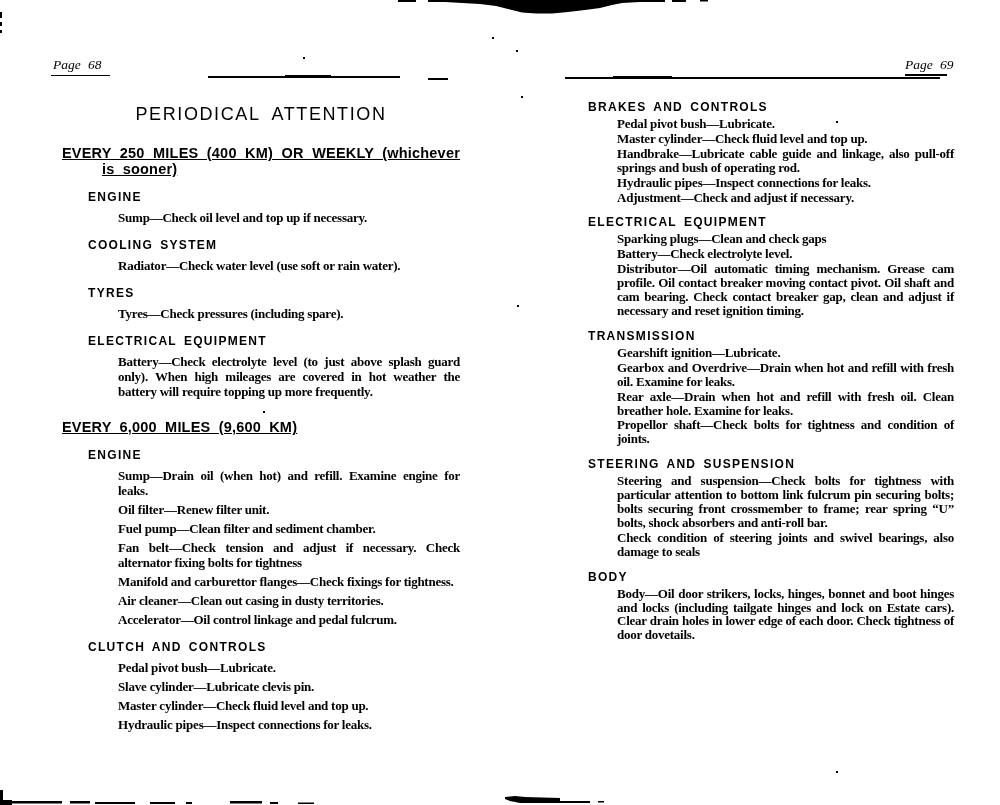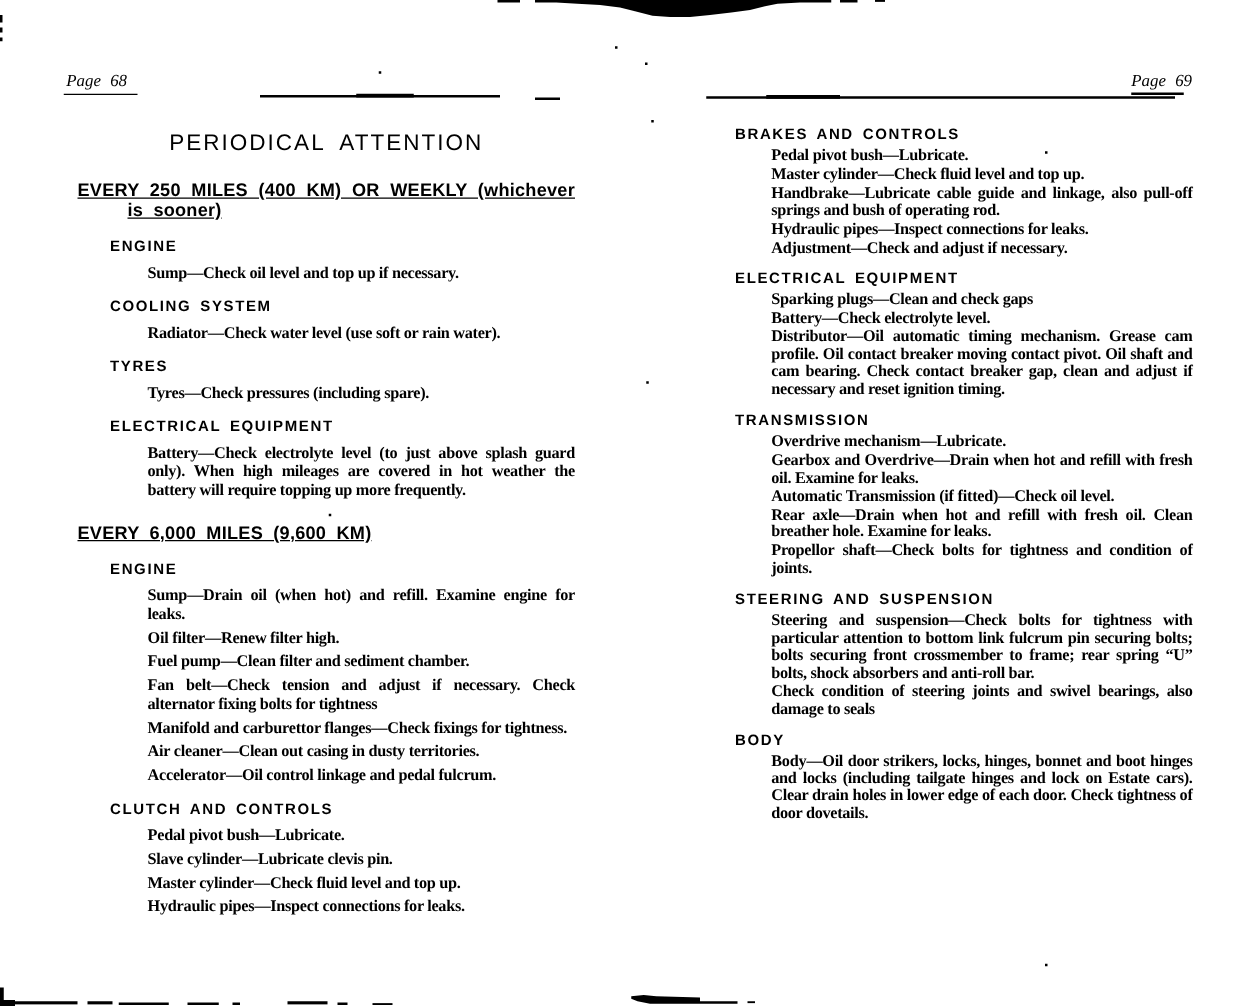"Overdrive mechanism" b { text: Overdrive mechanism -> Gearshift ignition }
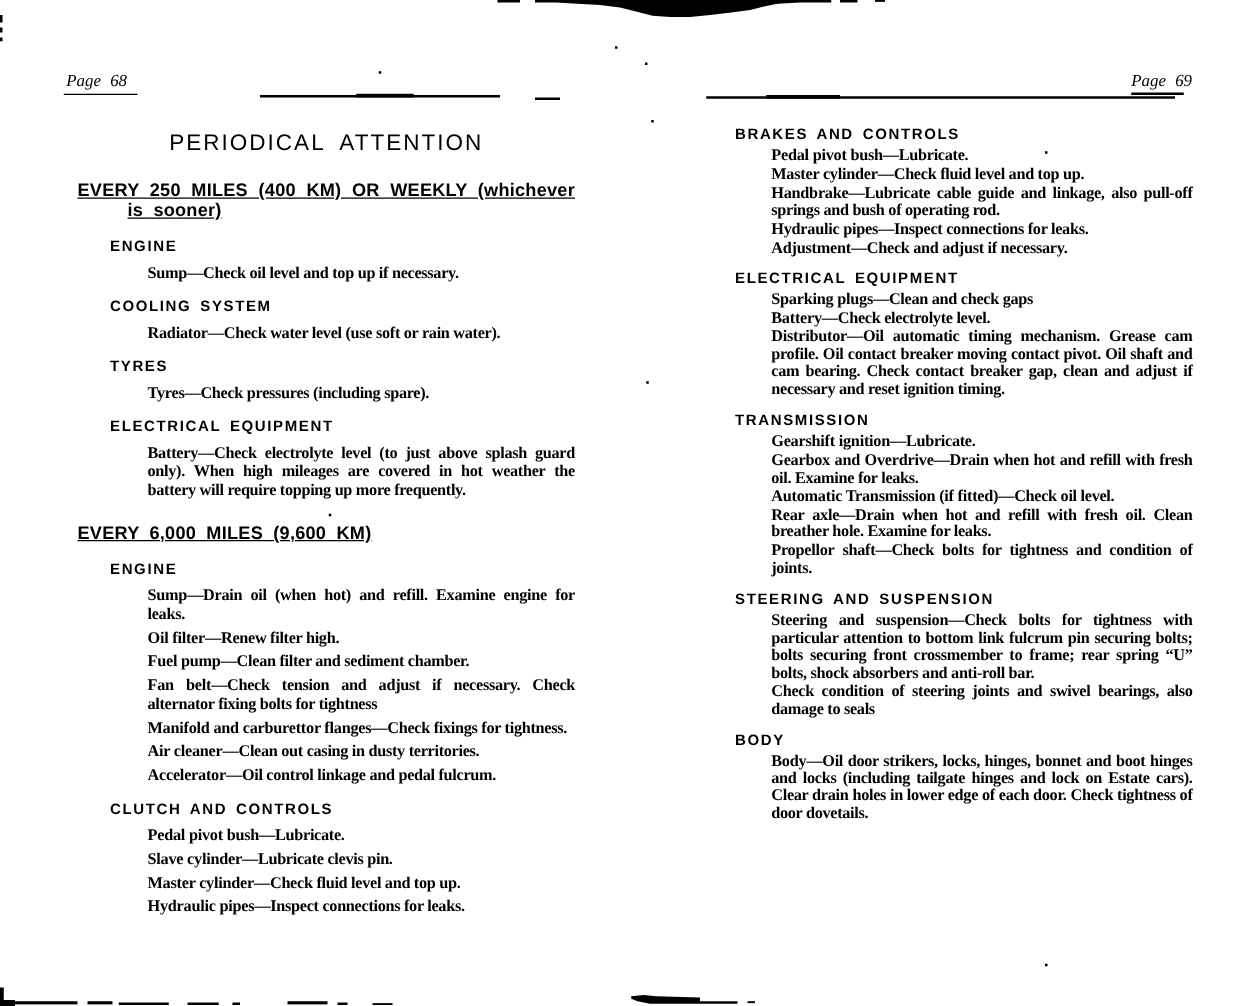"Automatic Transmission (if fitted)—Check" p.item { html: <p><b>Automatic Transmission (if fitted)</b>—<span>Check oil level.</span></p> -> none }
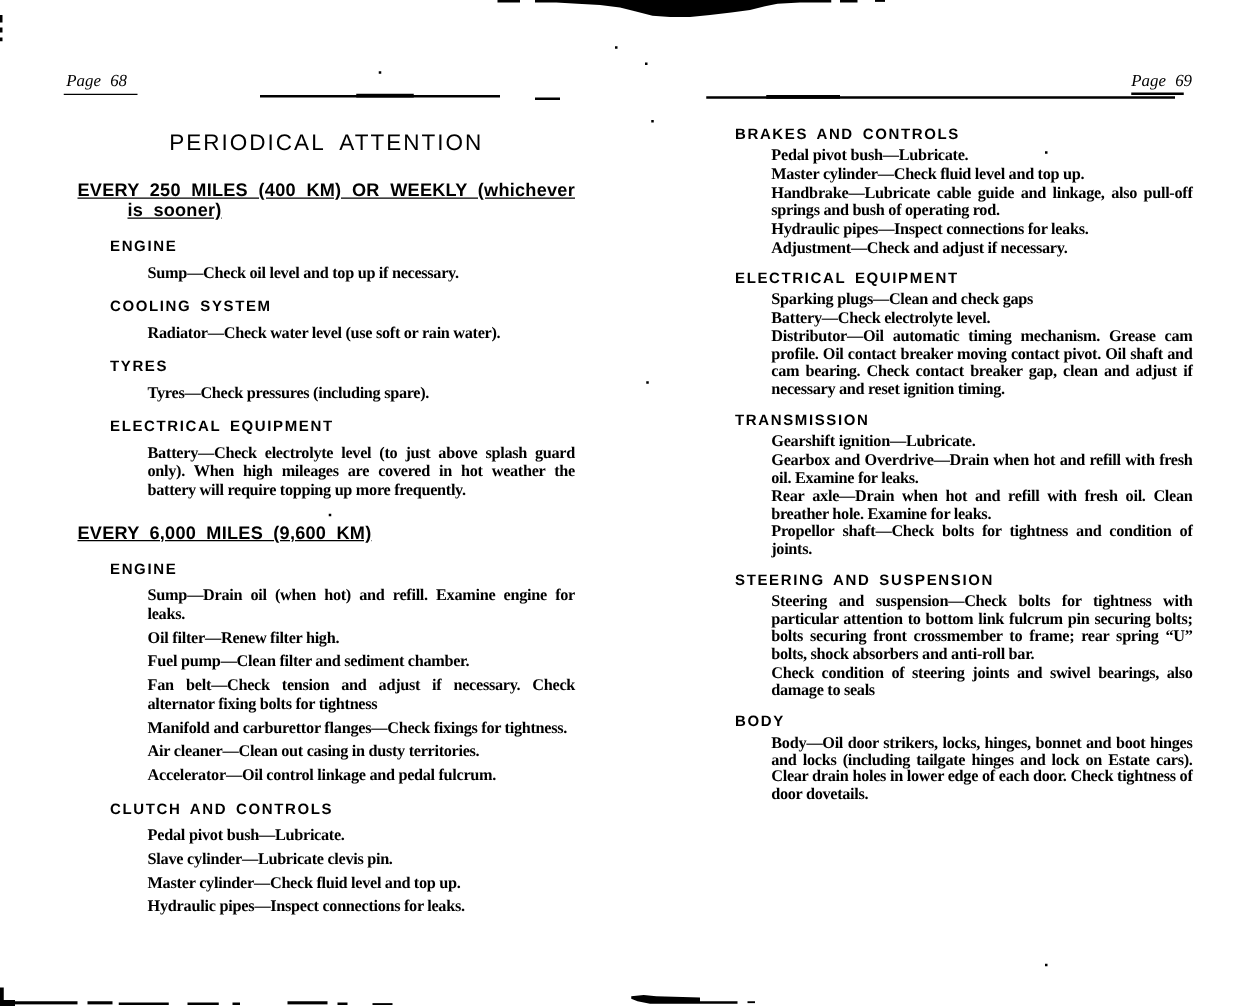"Renew filter high." span { text: high -> unit }
